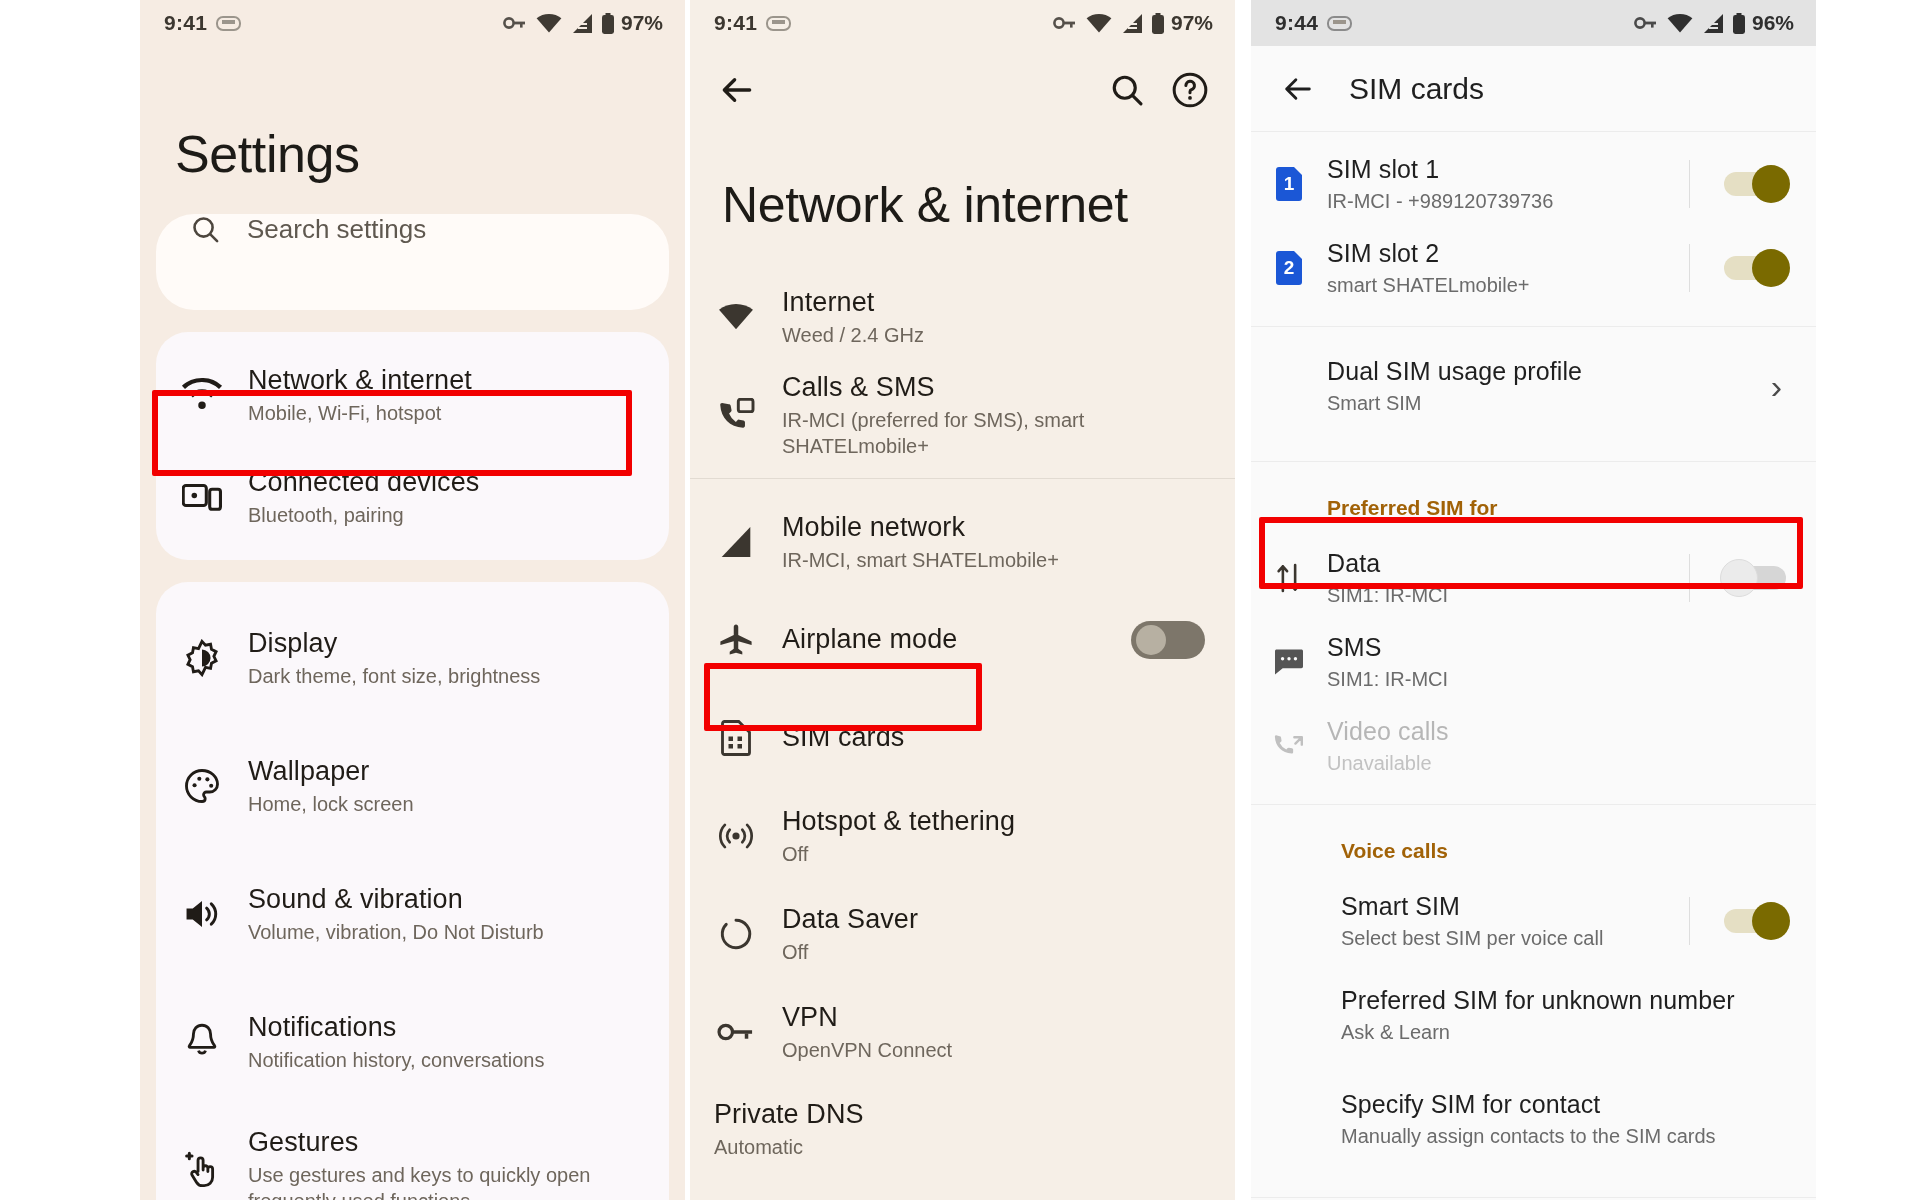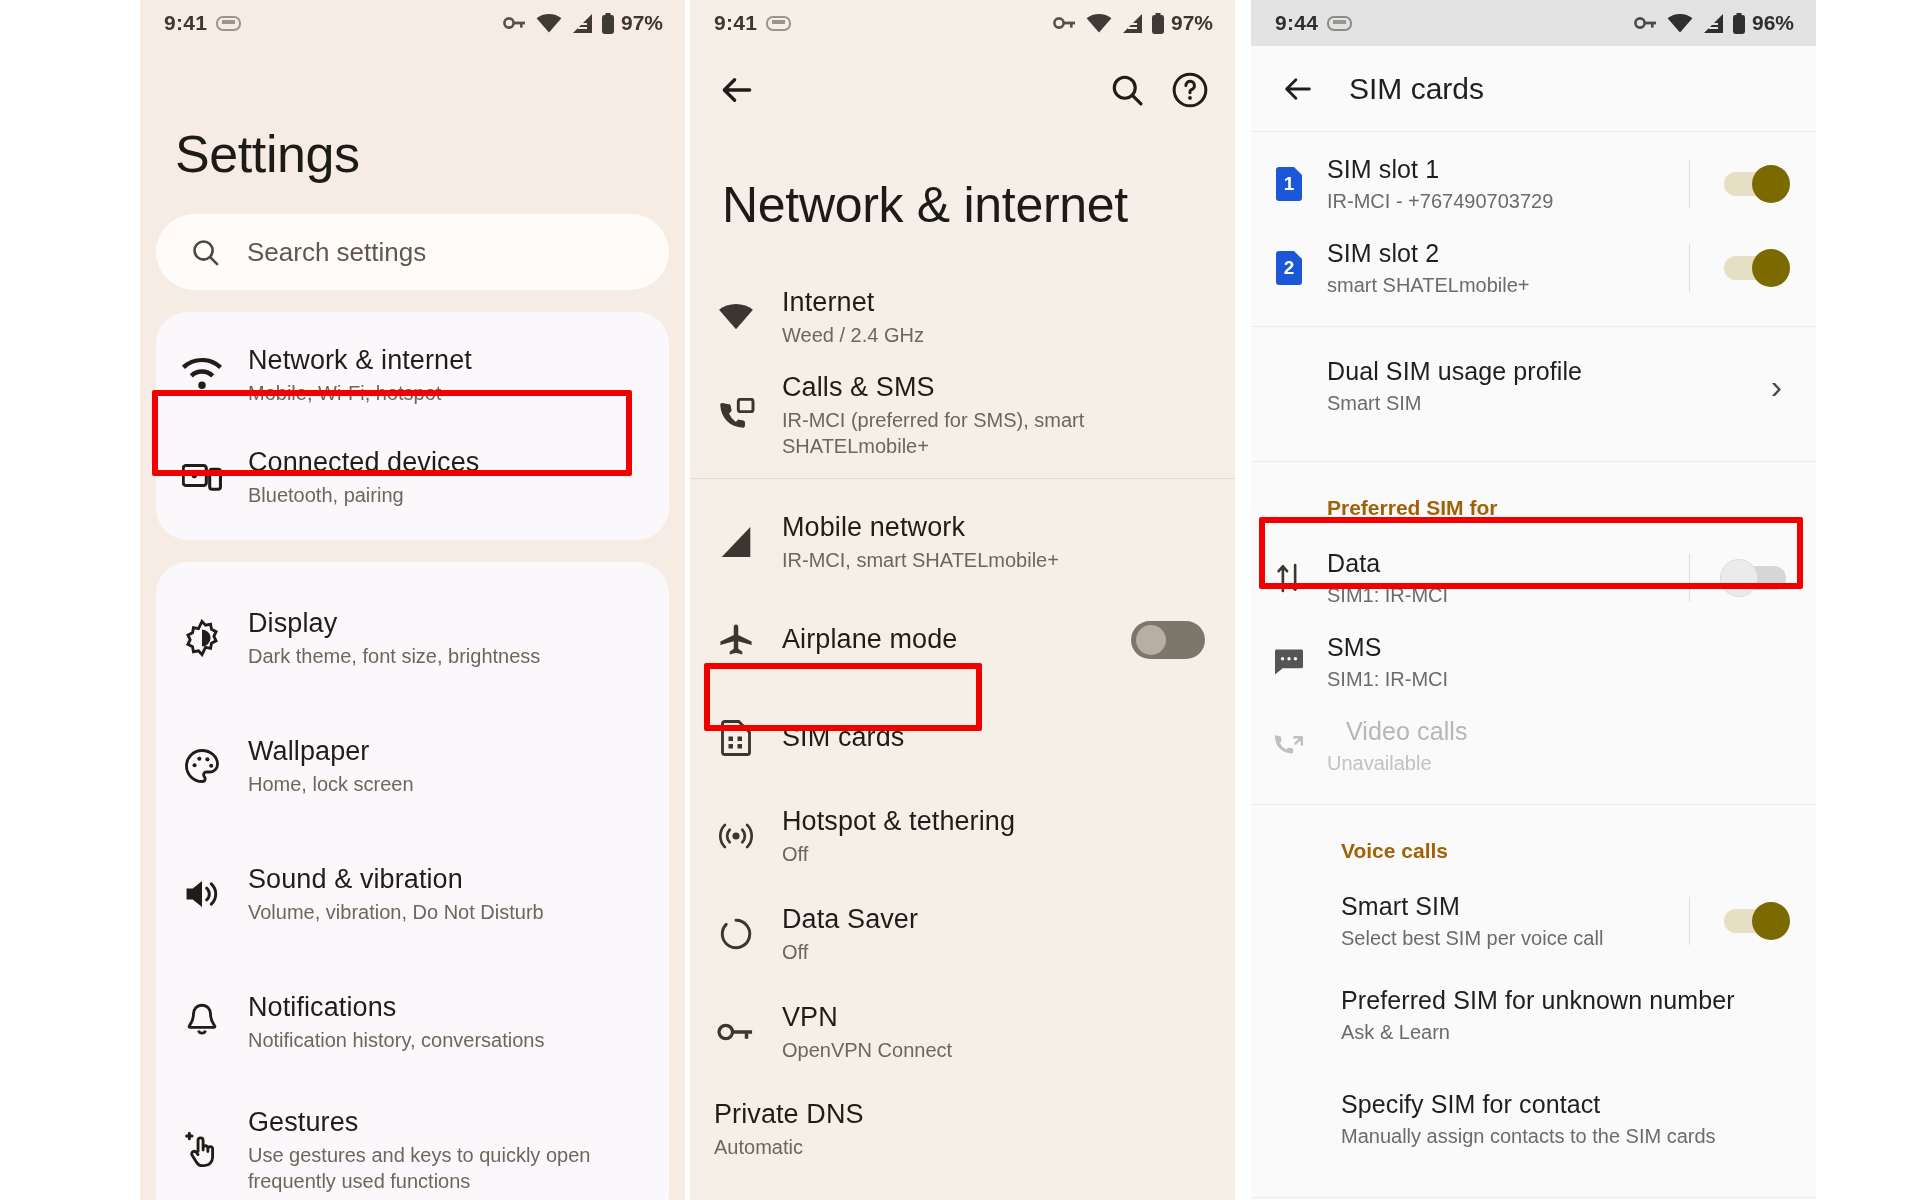"IR-MCI - +767490703729" div.row-sub { text: +767490703729 -> +989120739736 }
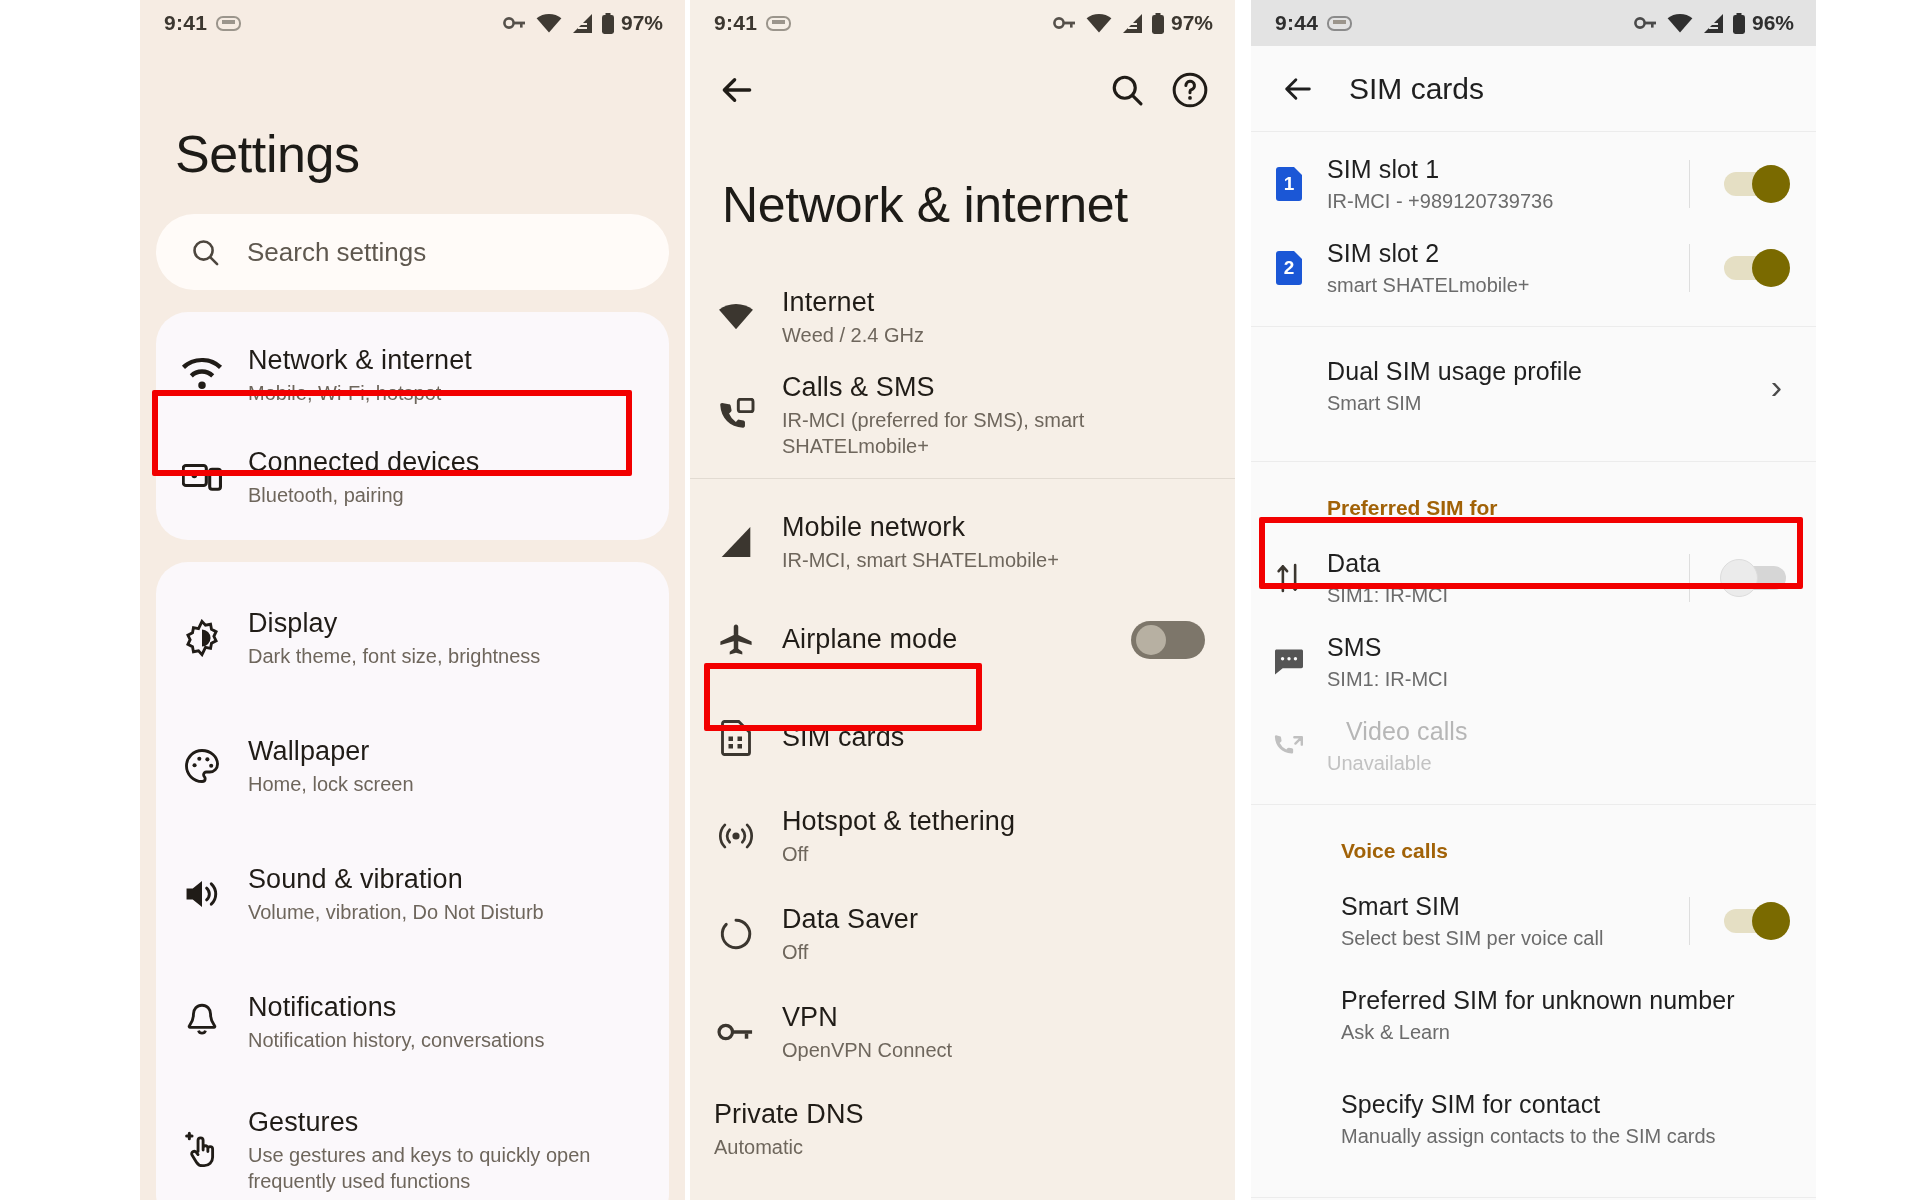"Search settings" .search-pill { align-items: center -> flex-start; height: 76px -> 96px }
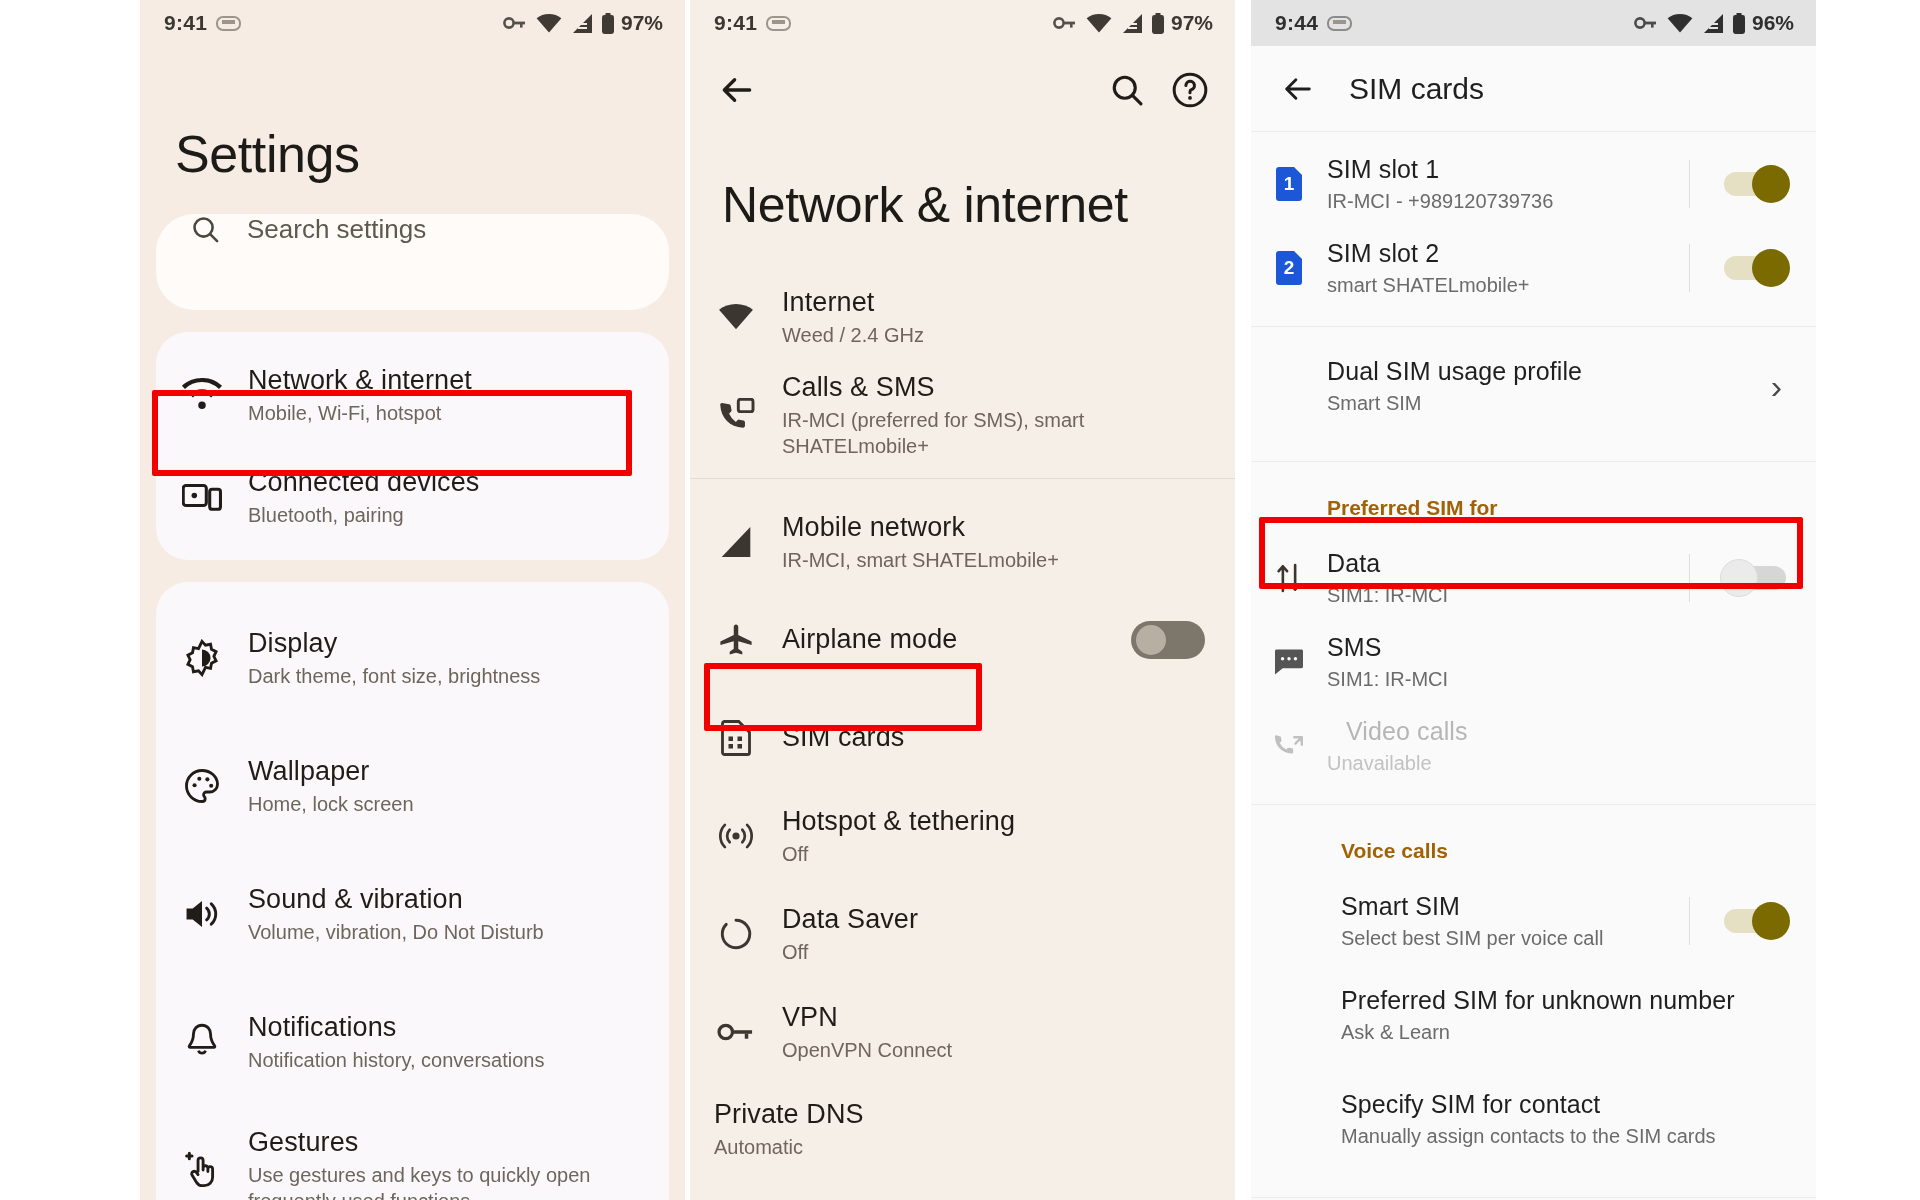"Video calls" #panel-sim .row.dim .row-title { margin-left: 19px -> none }
